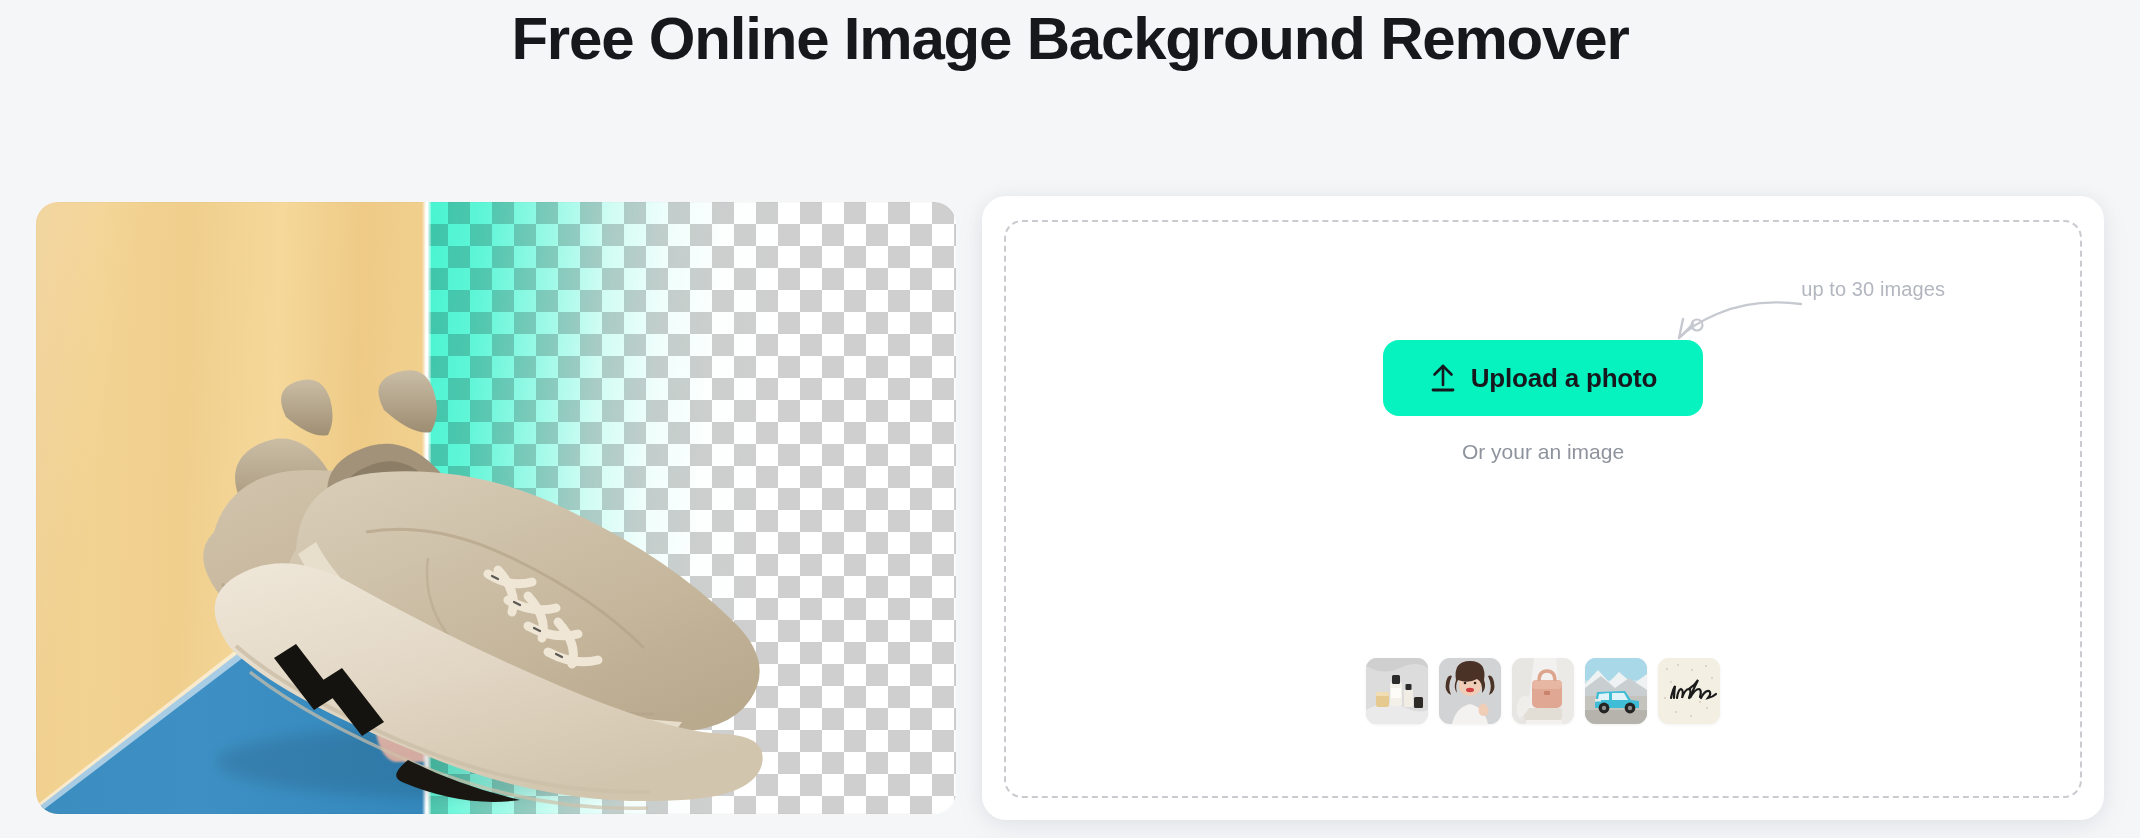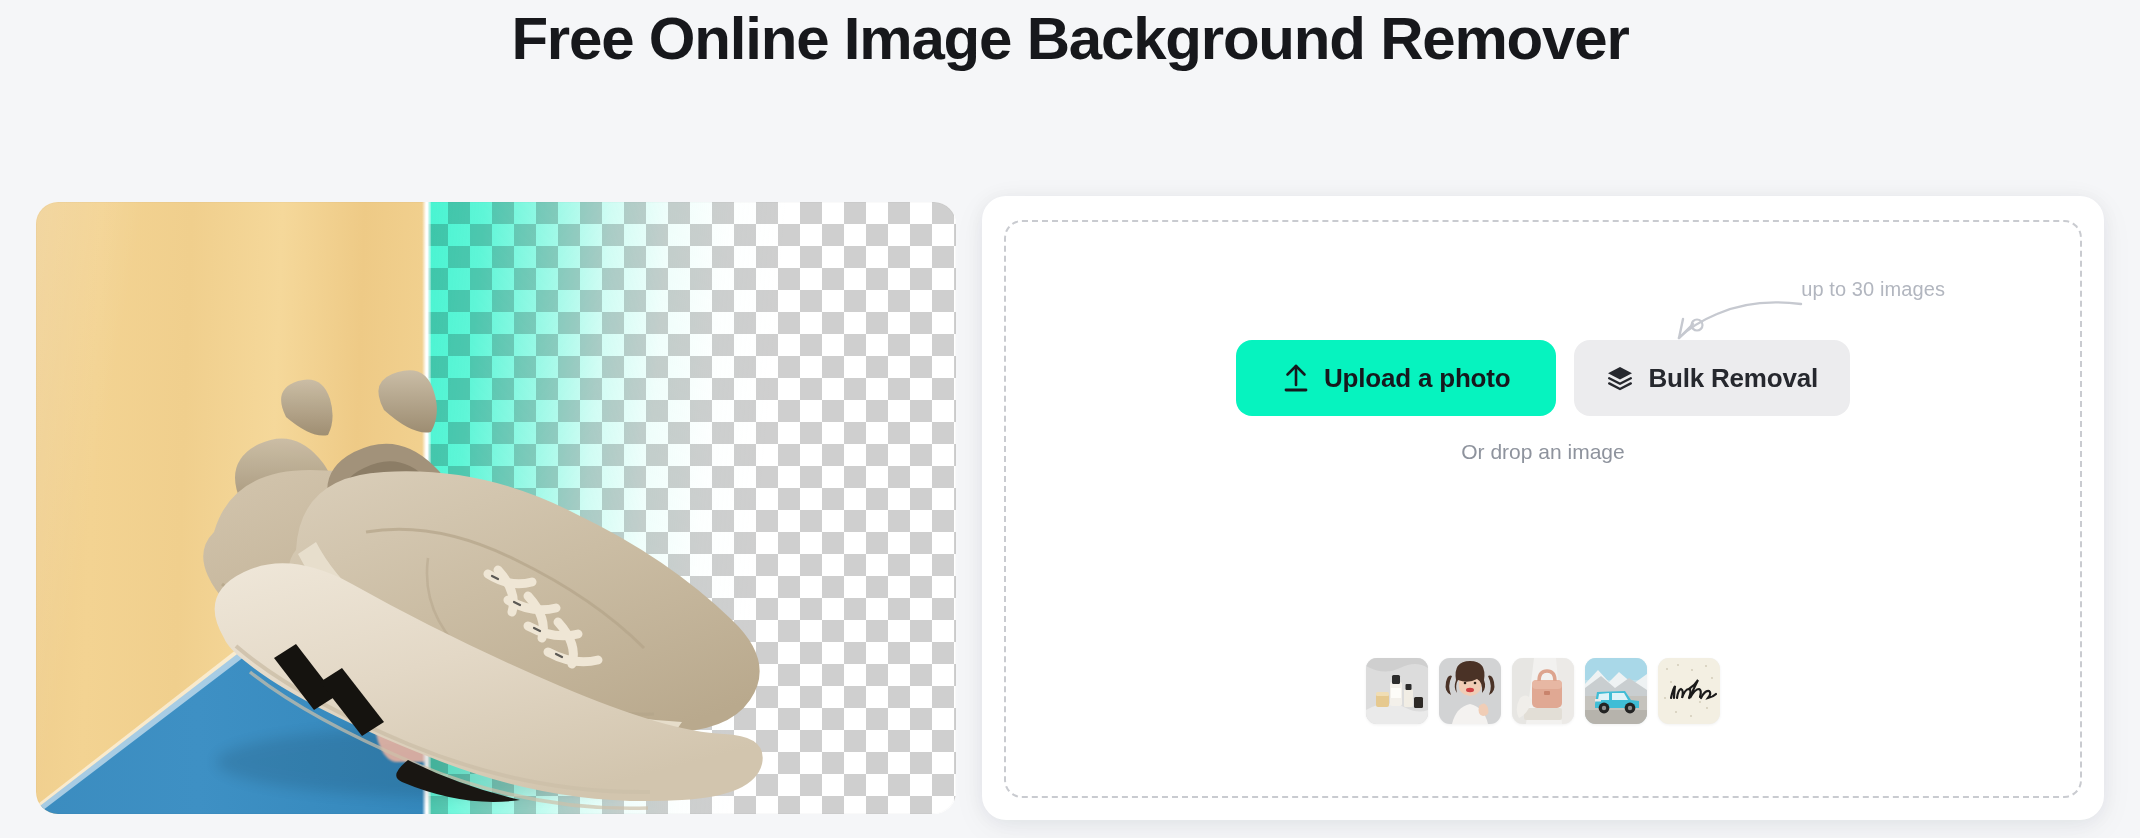"Bulk Removal" button.btn { html: <button> <span> <svg> <path></path> <path></path> <path></path> </svg> </span> <span>Bulk Removal</span> </button> -> none }
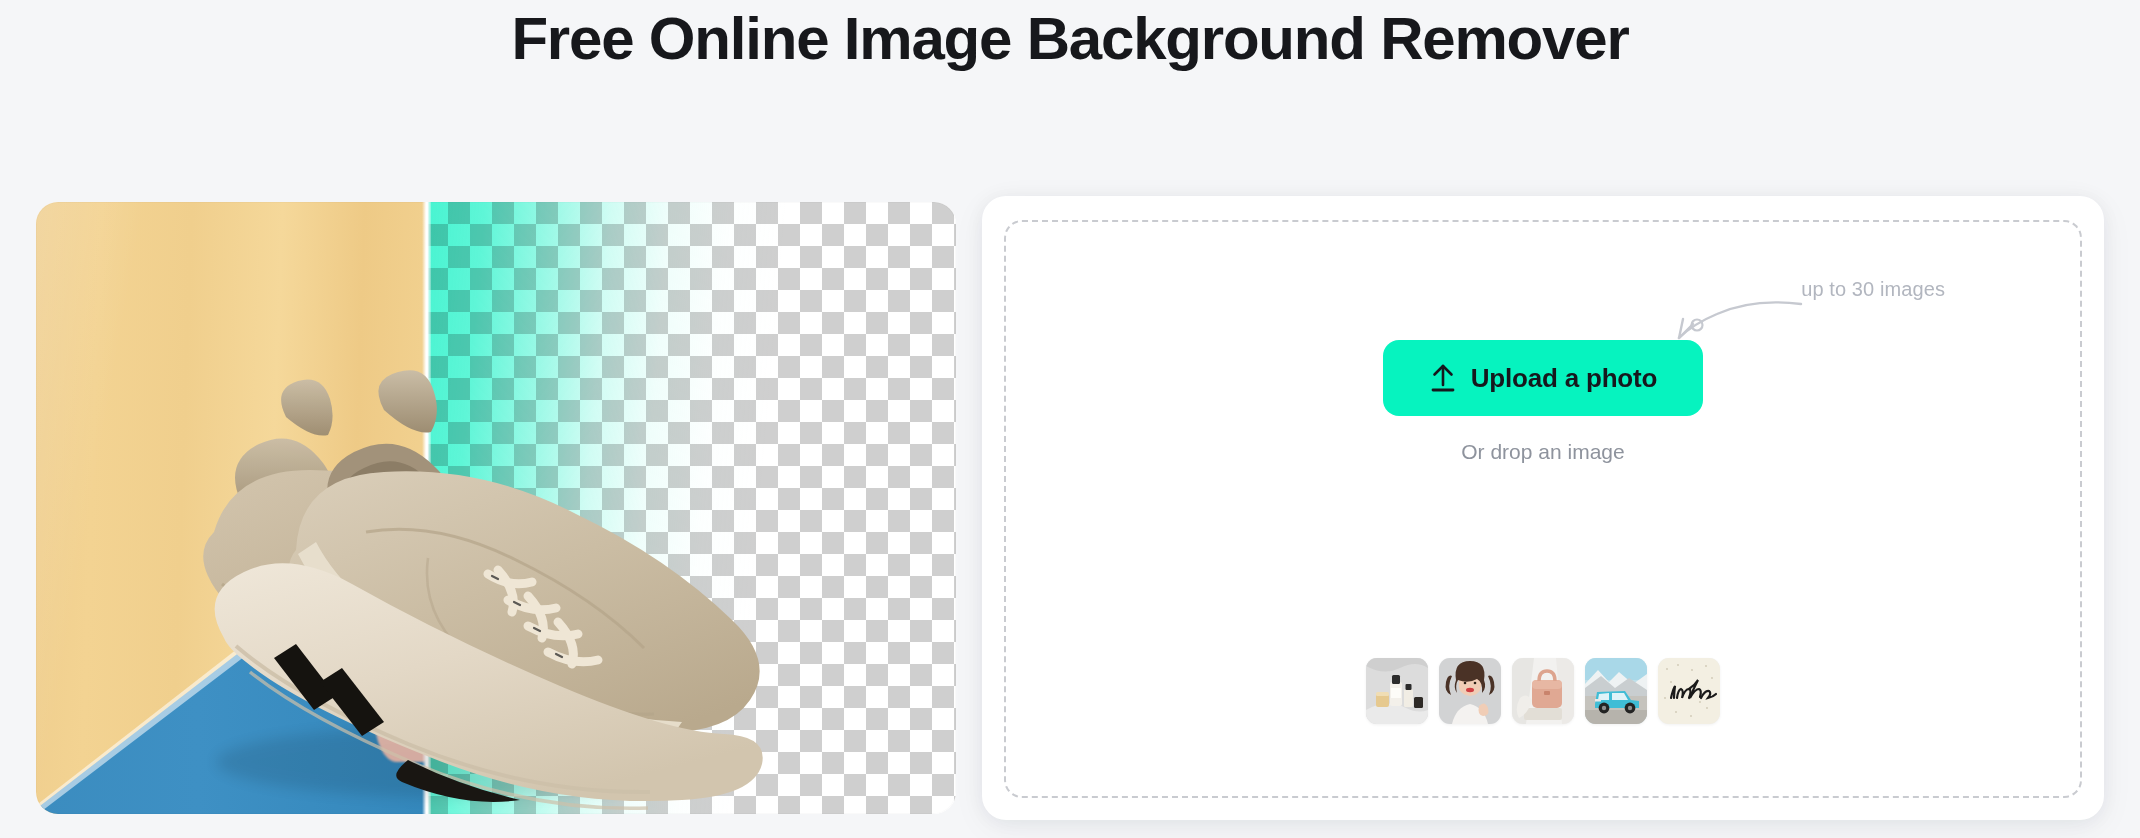"Or drop an image" div.drop-hint { text: drop -> your }
